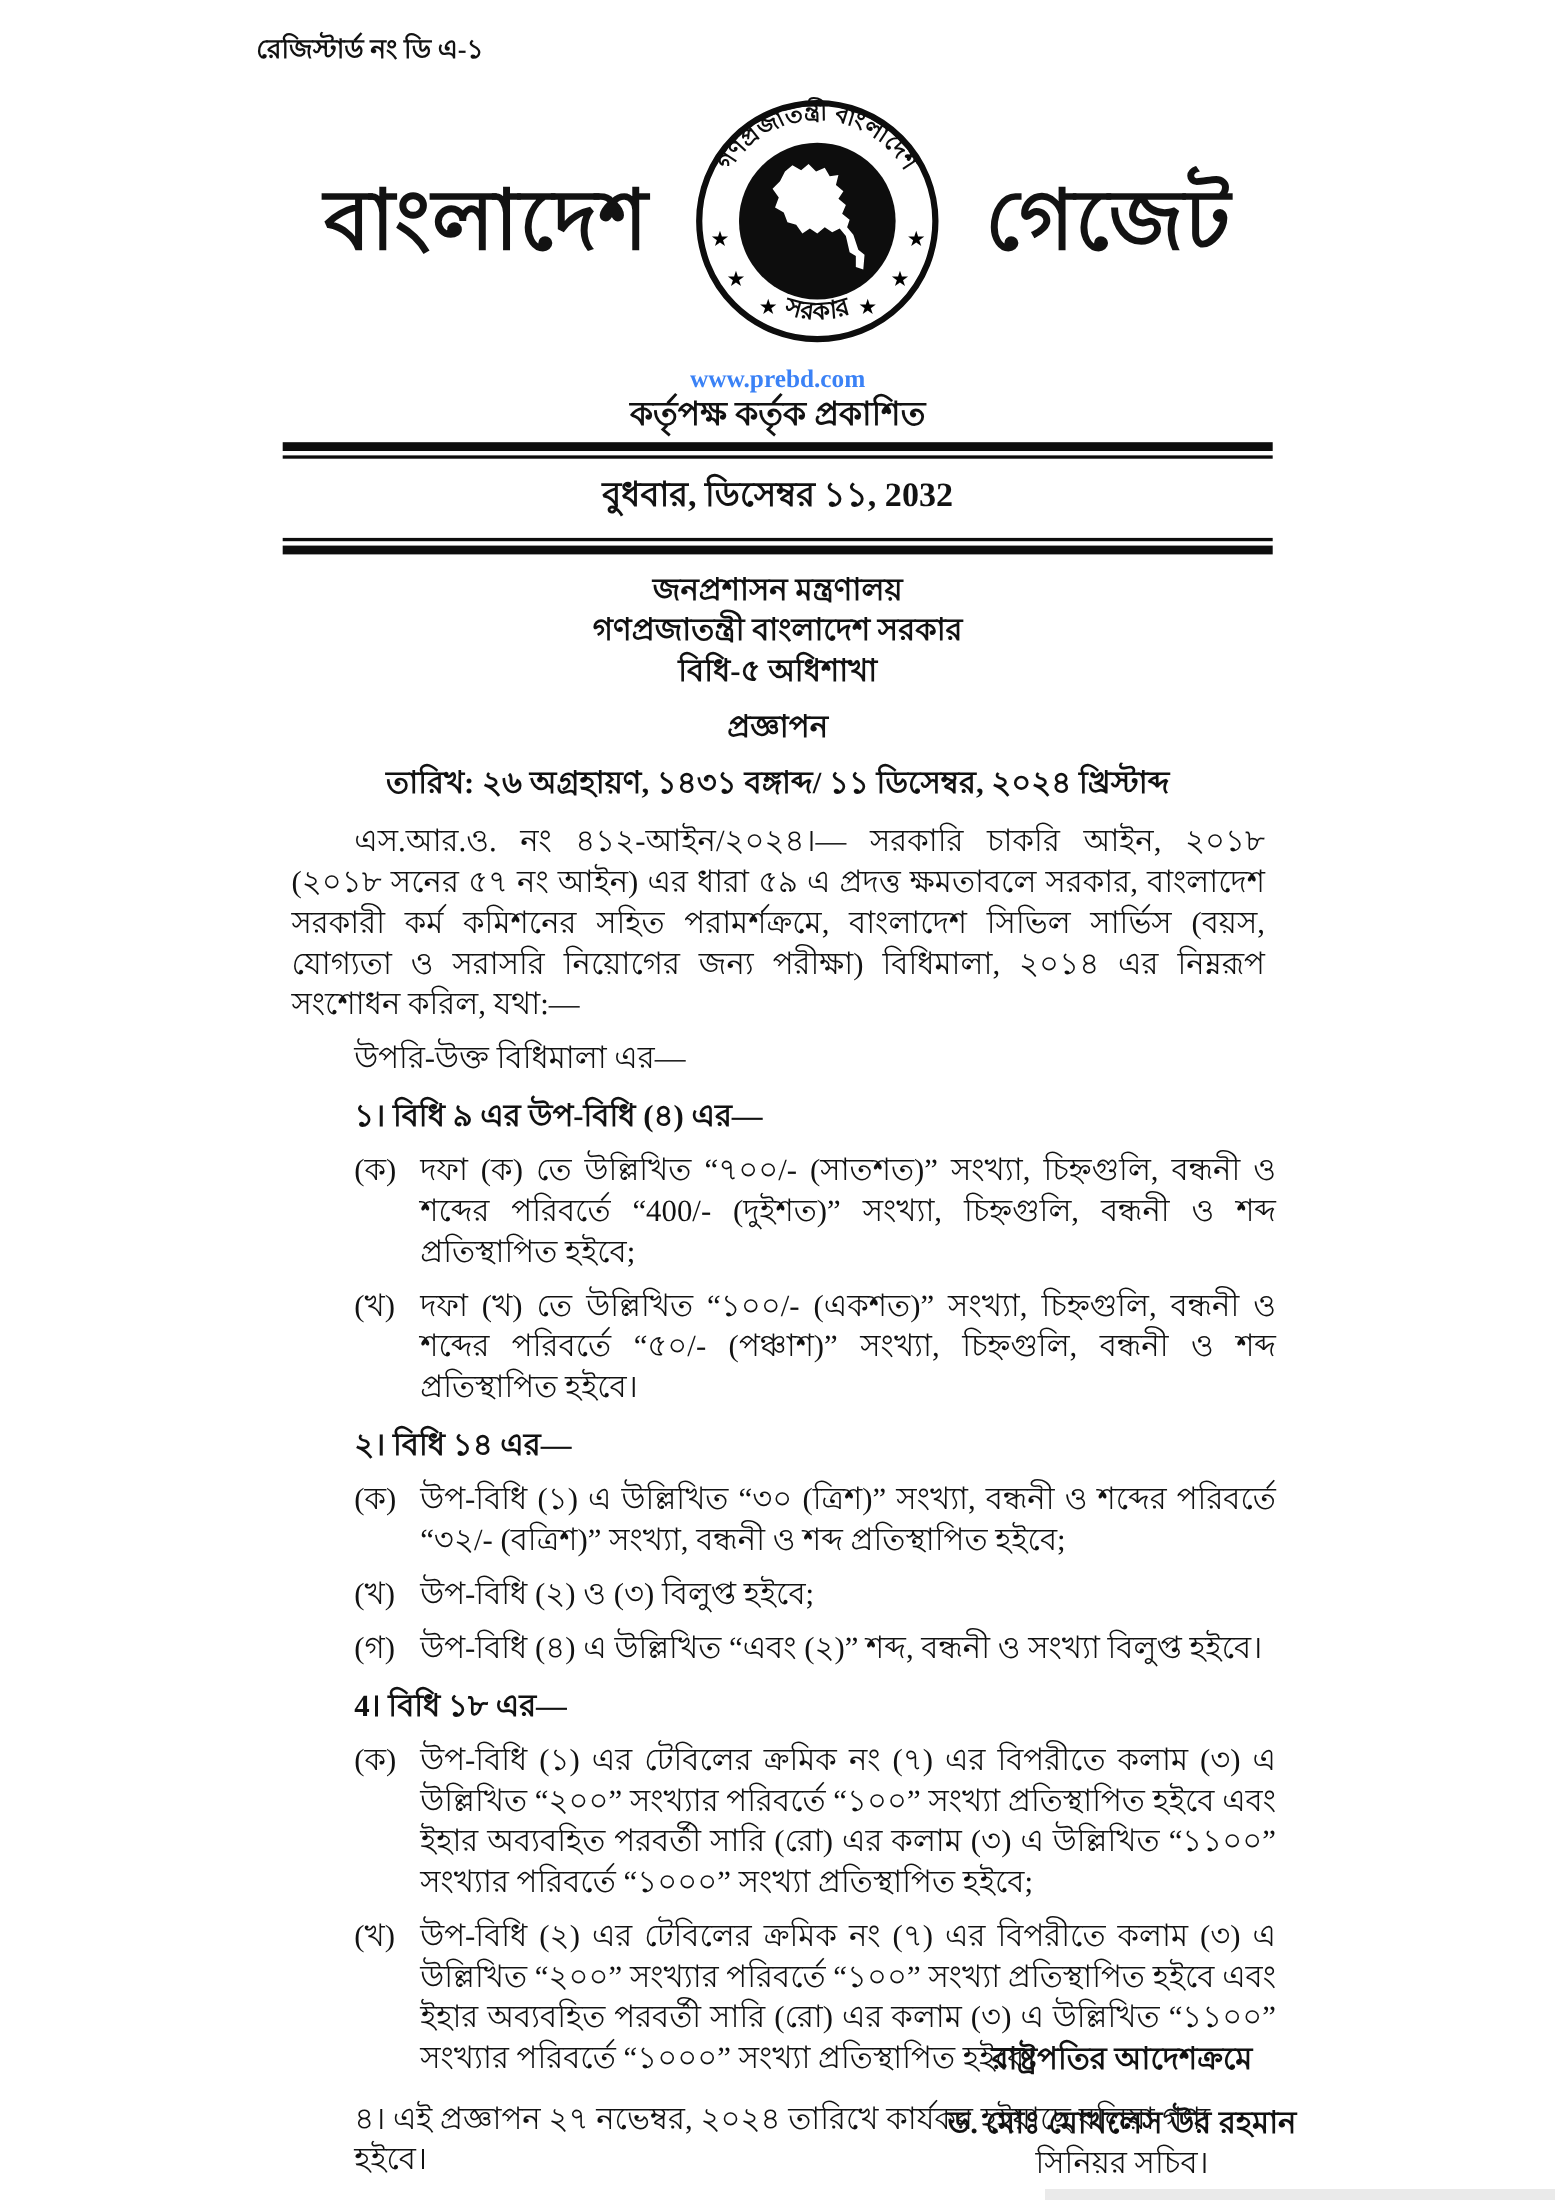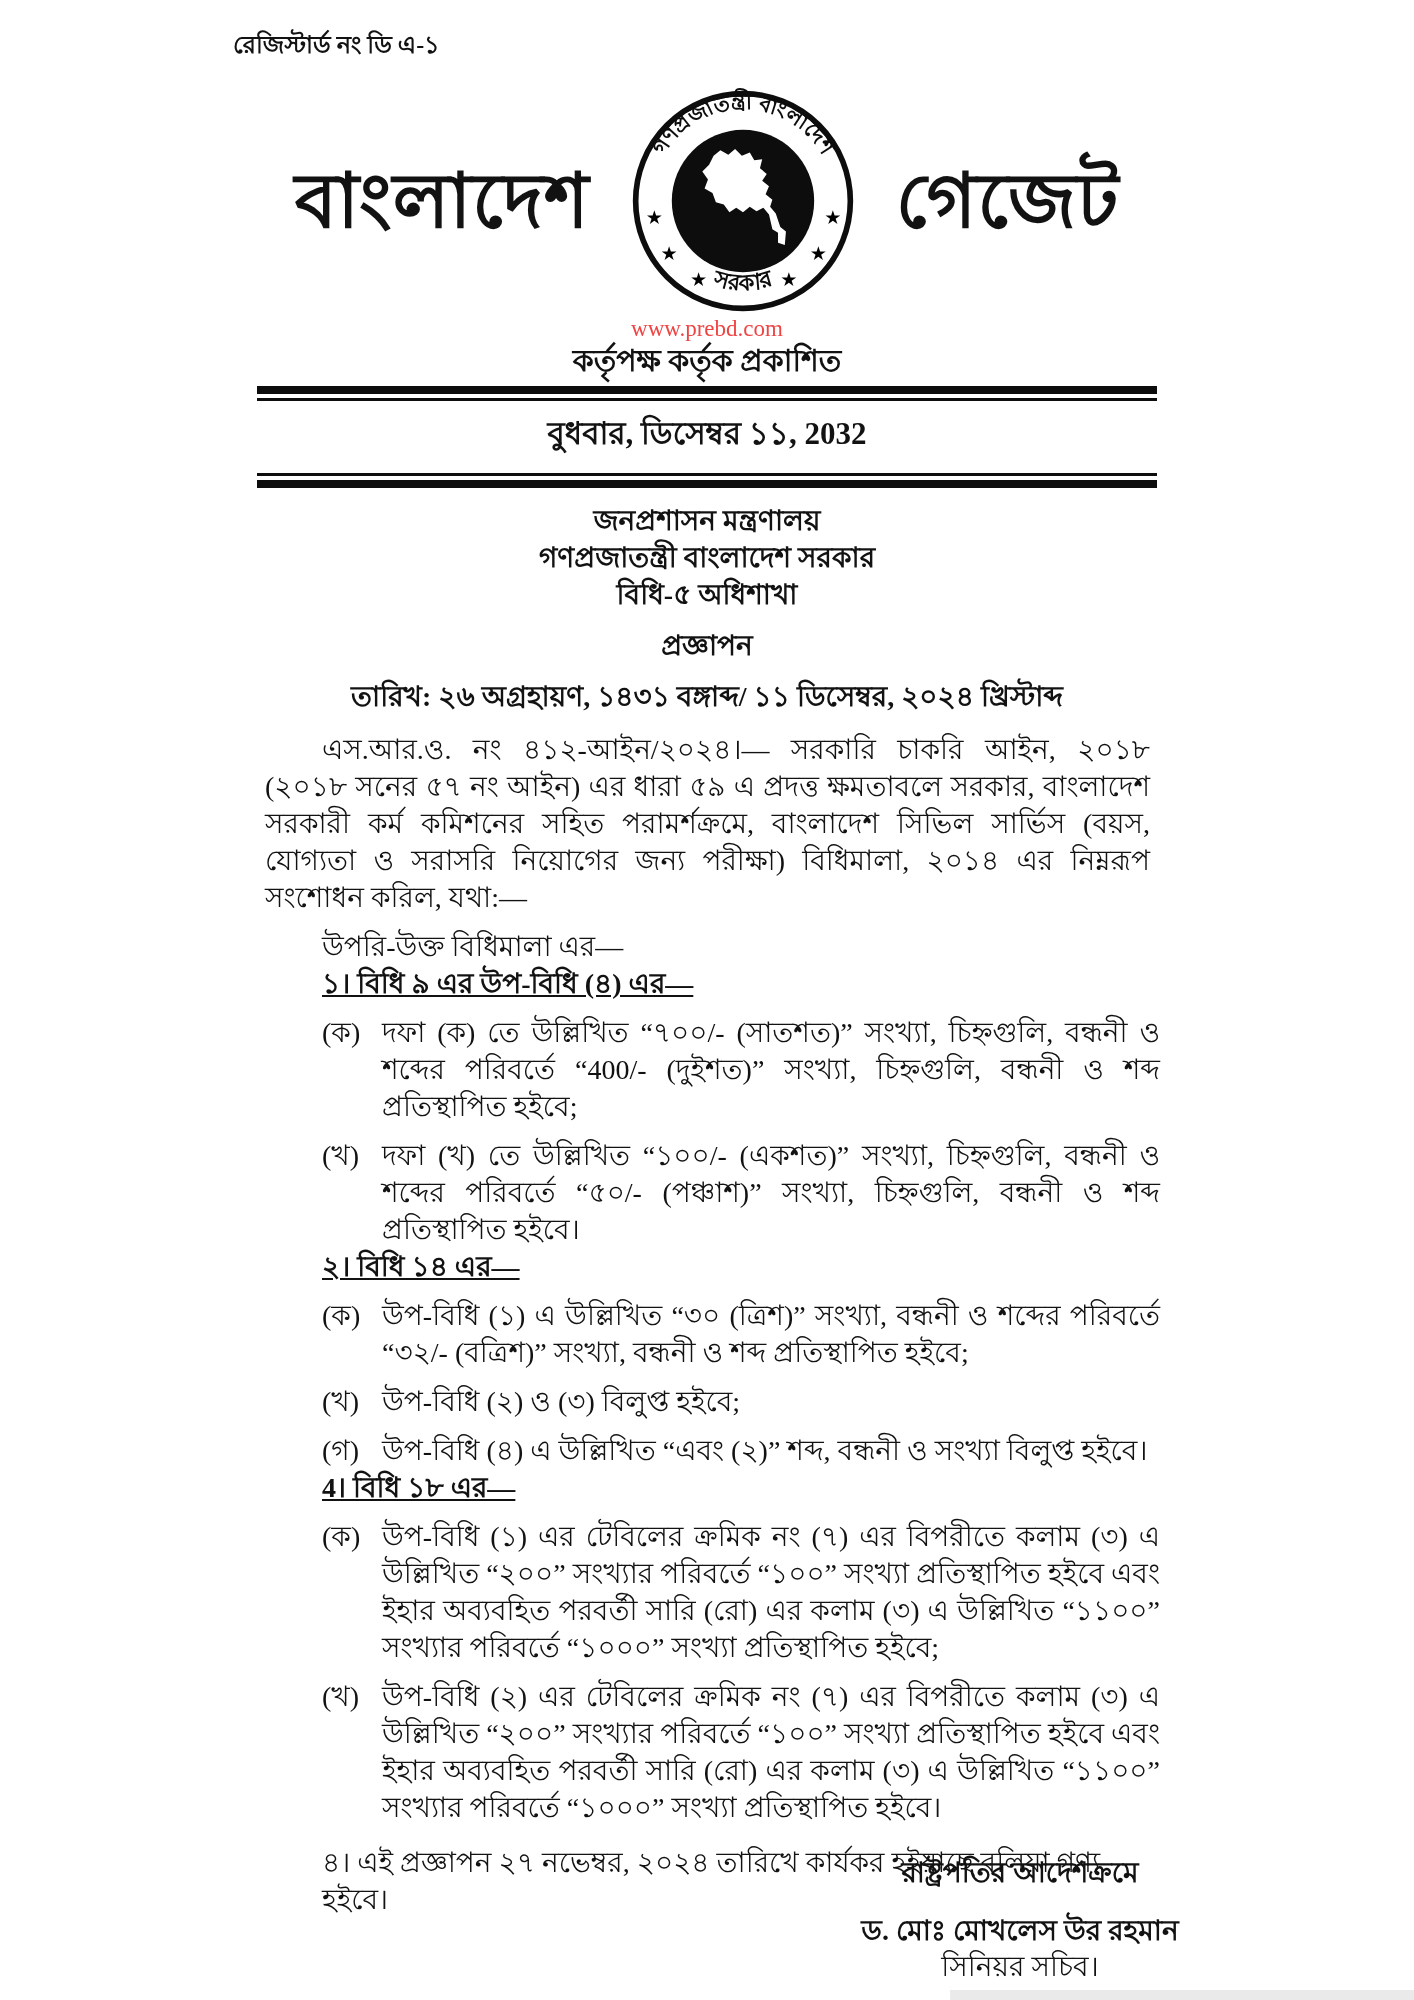"www.prebd.com" .website { color: #ef4444 -> #3b82f6; font-weight: none -> bold; margin-top: 2px -> 18px }
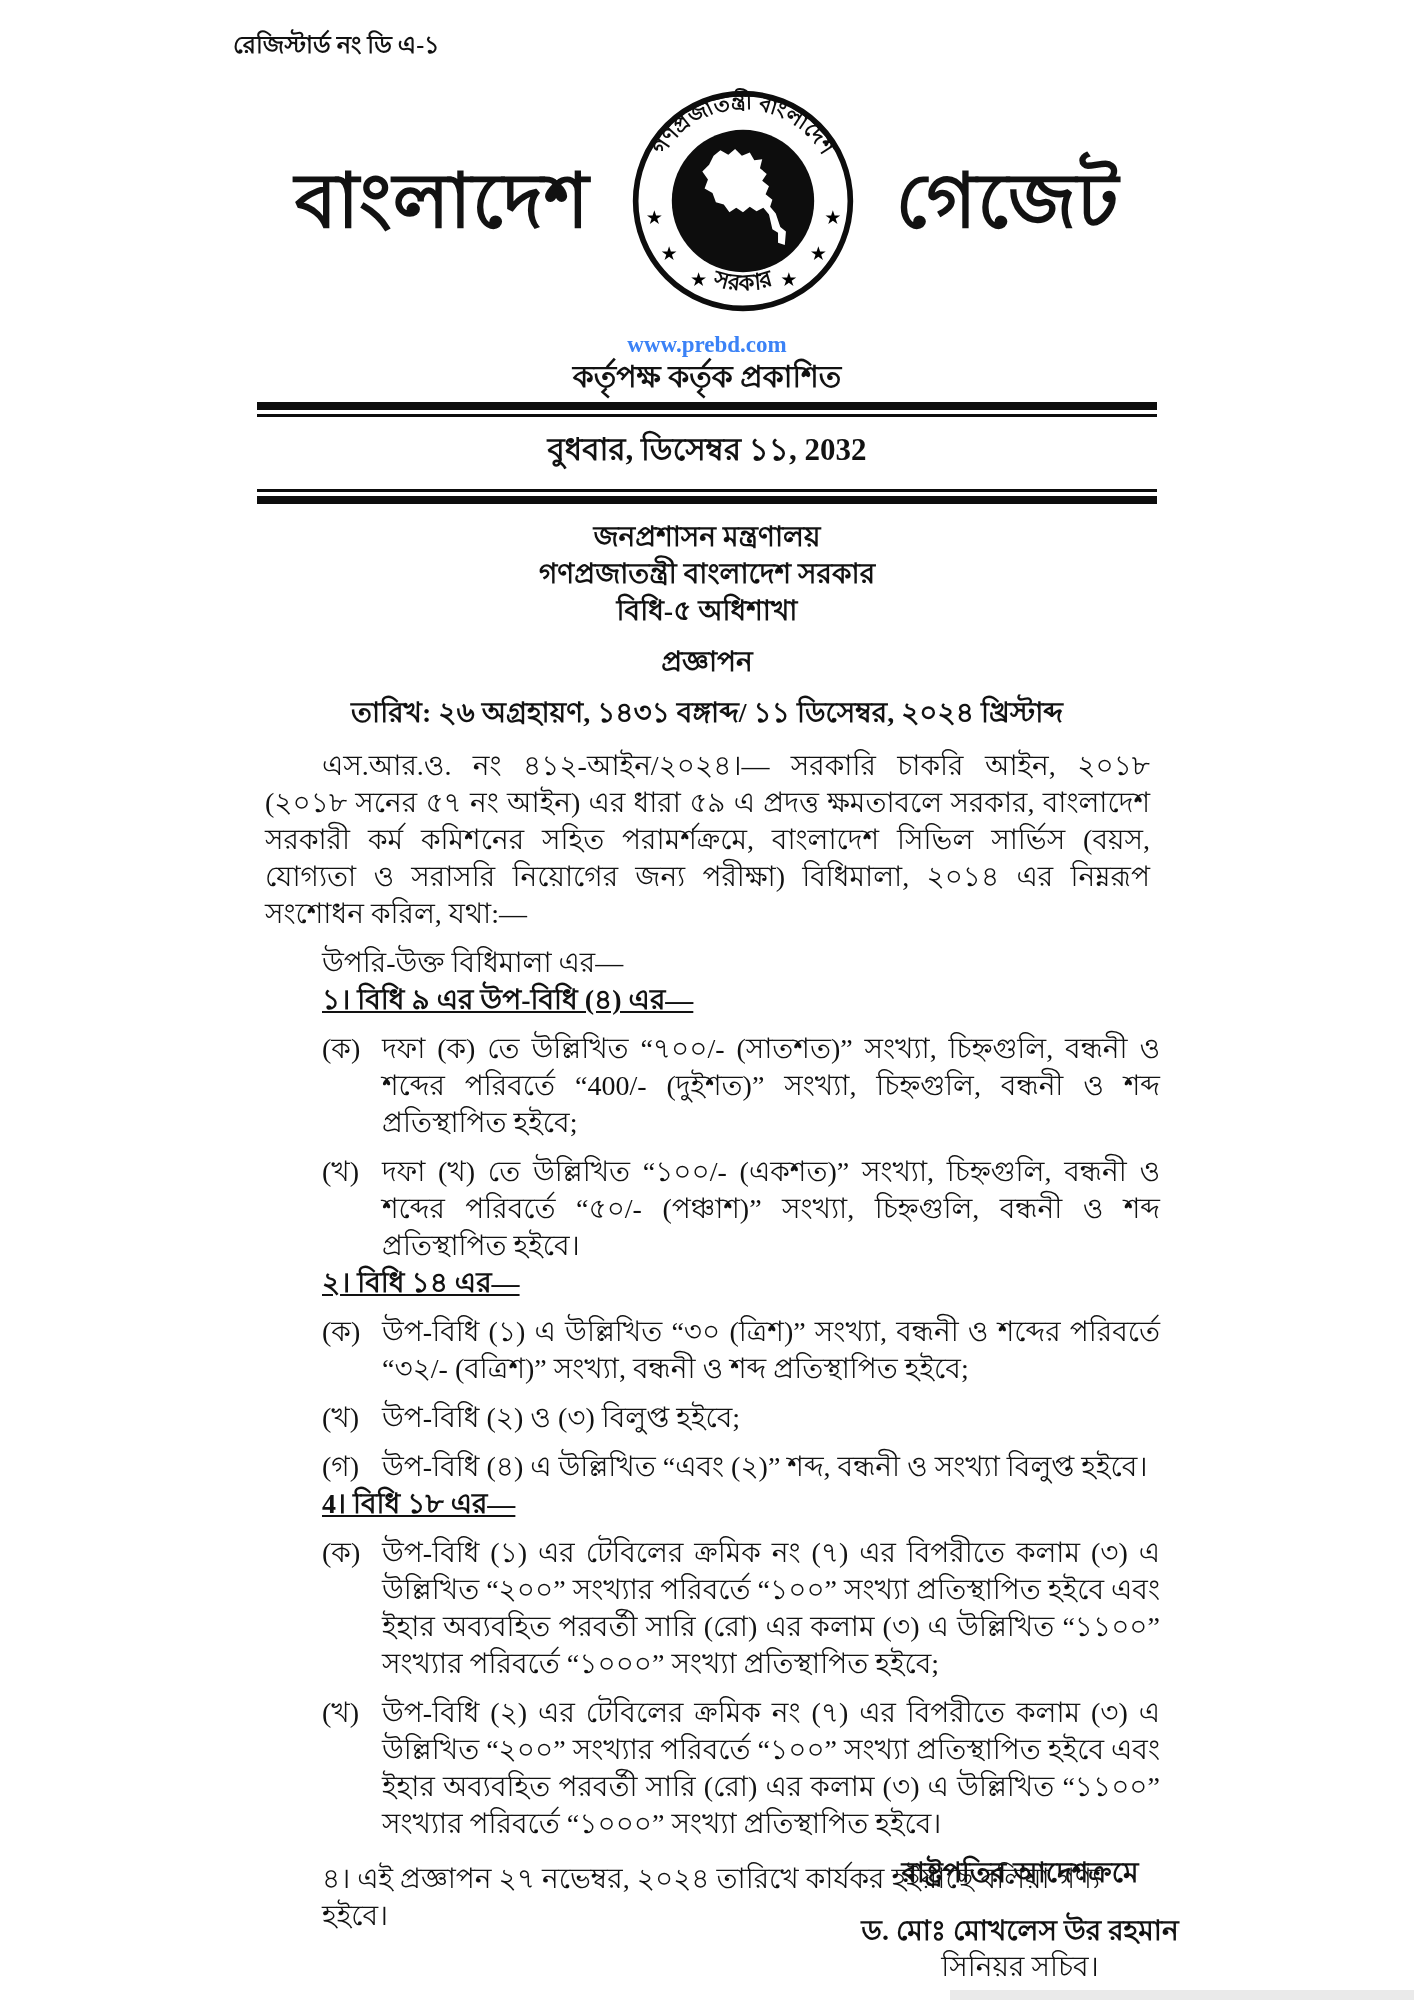"১। বিধি ৯ এর উপ-বিধি" .clause-number { margin-top: none -> 16px; text-decoration: underline -> none }
